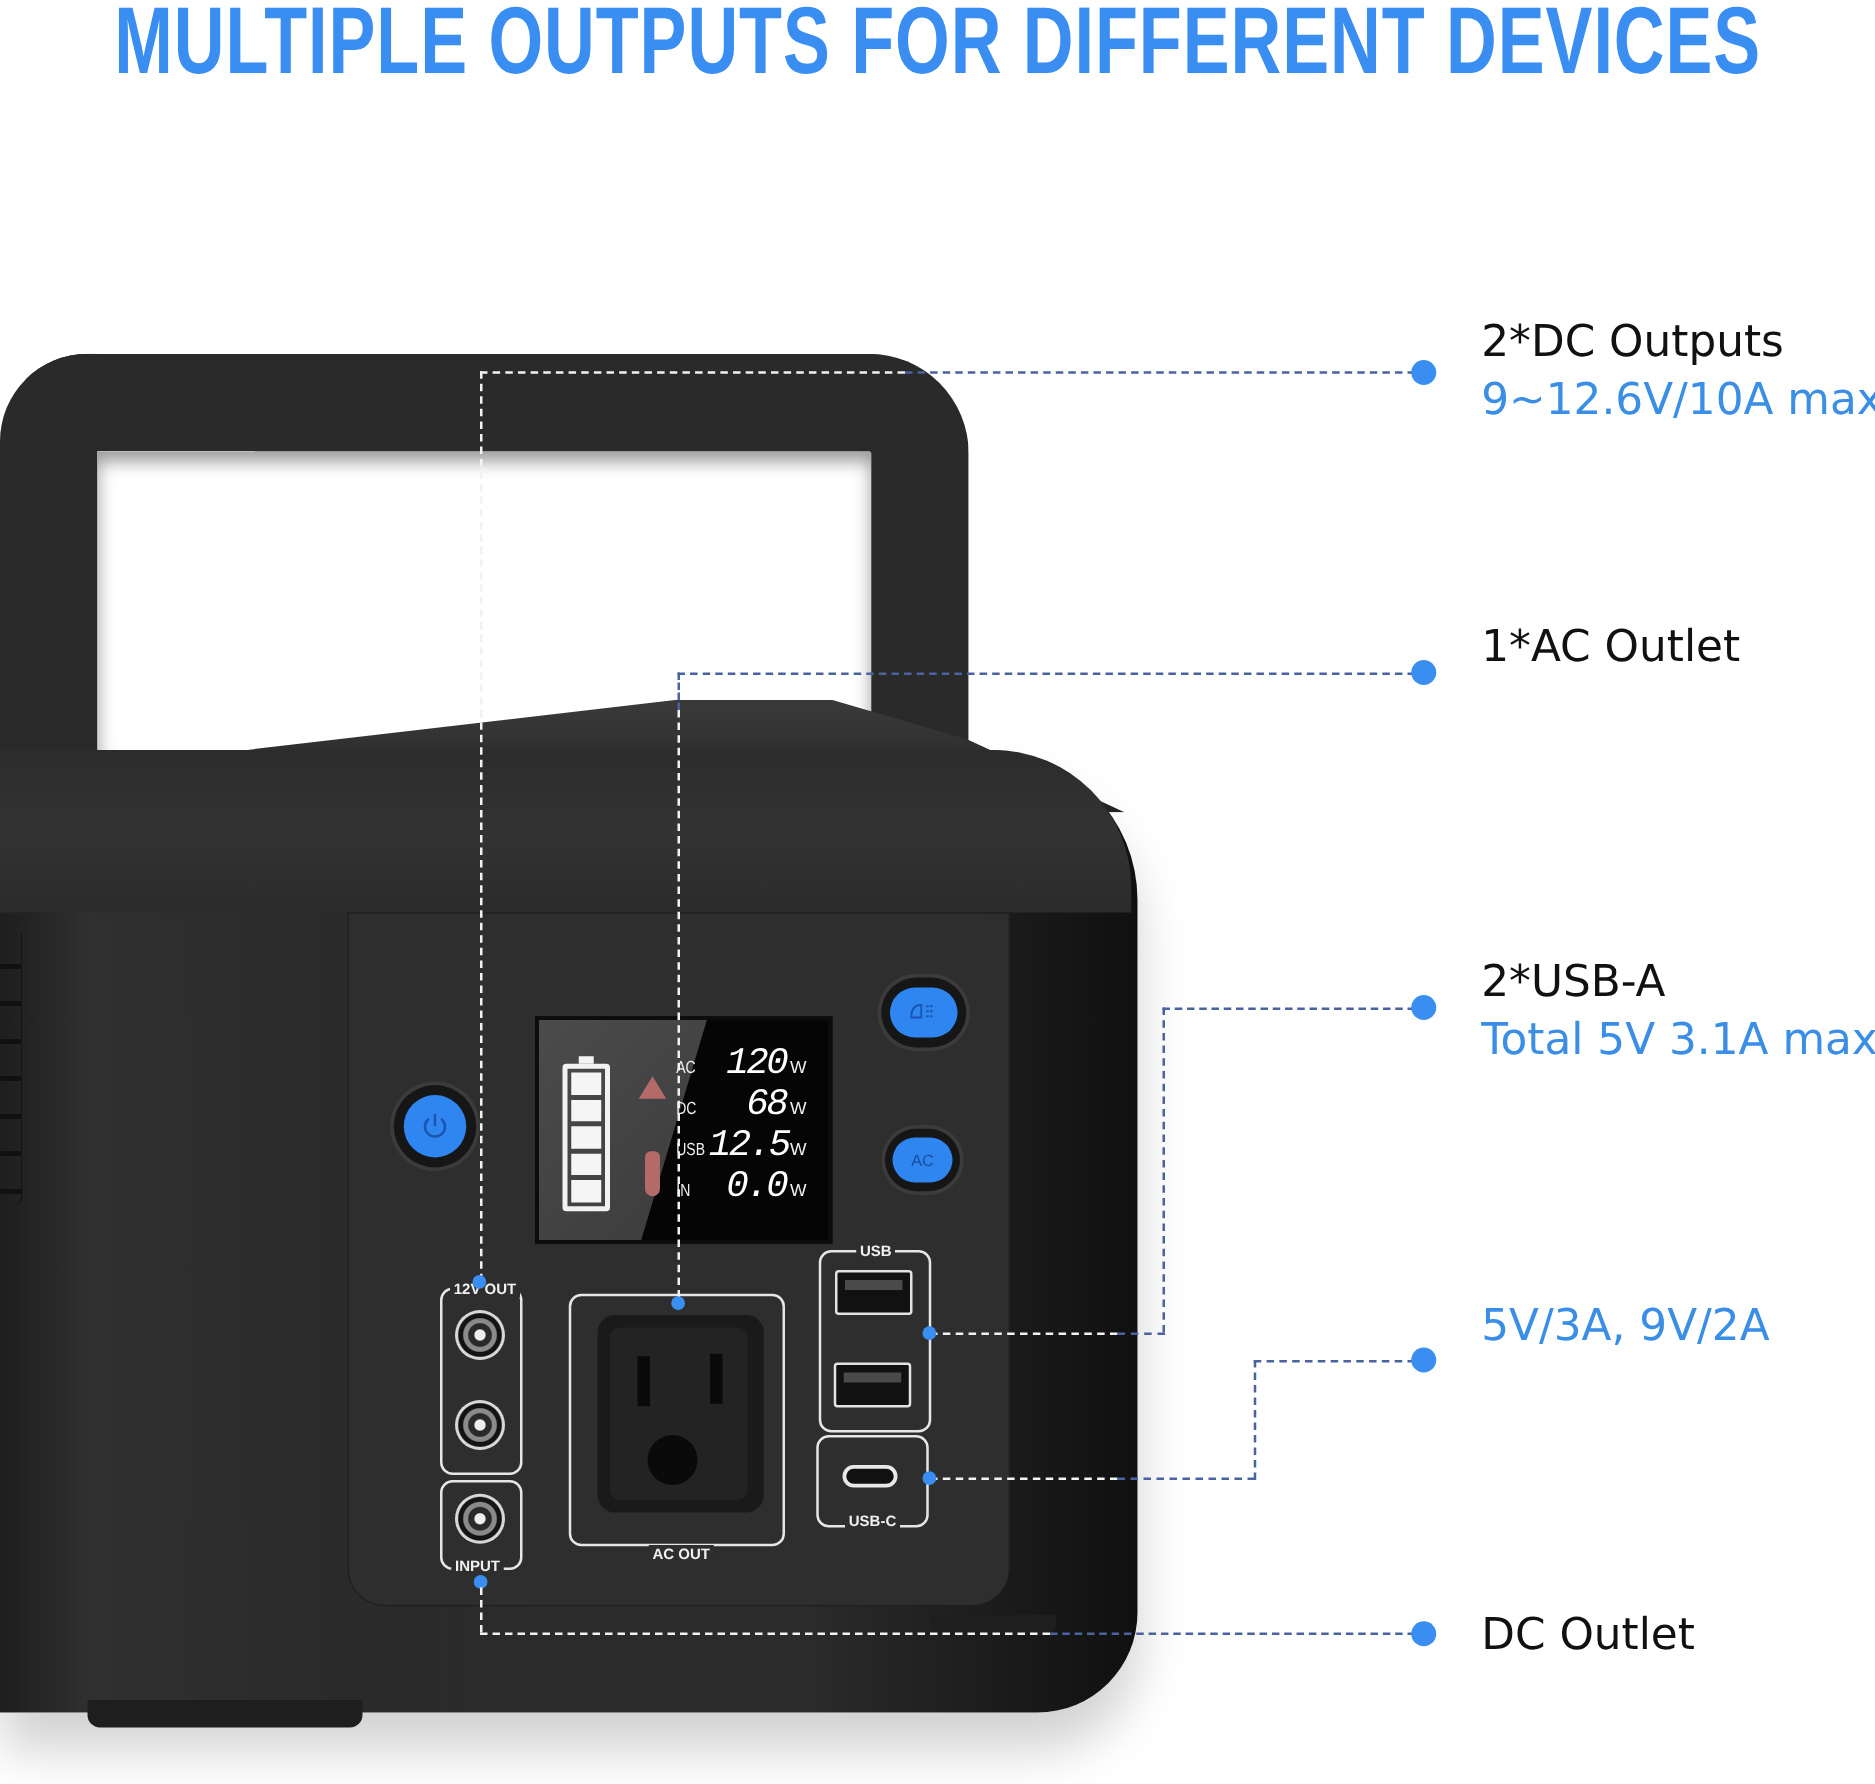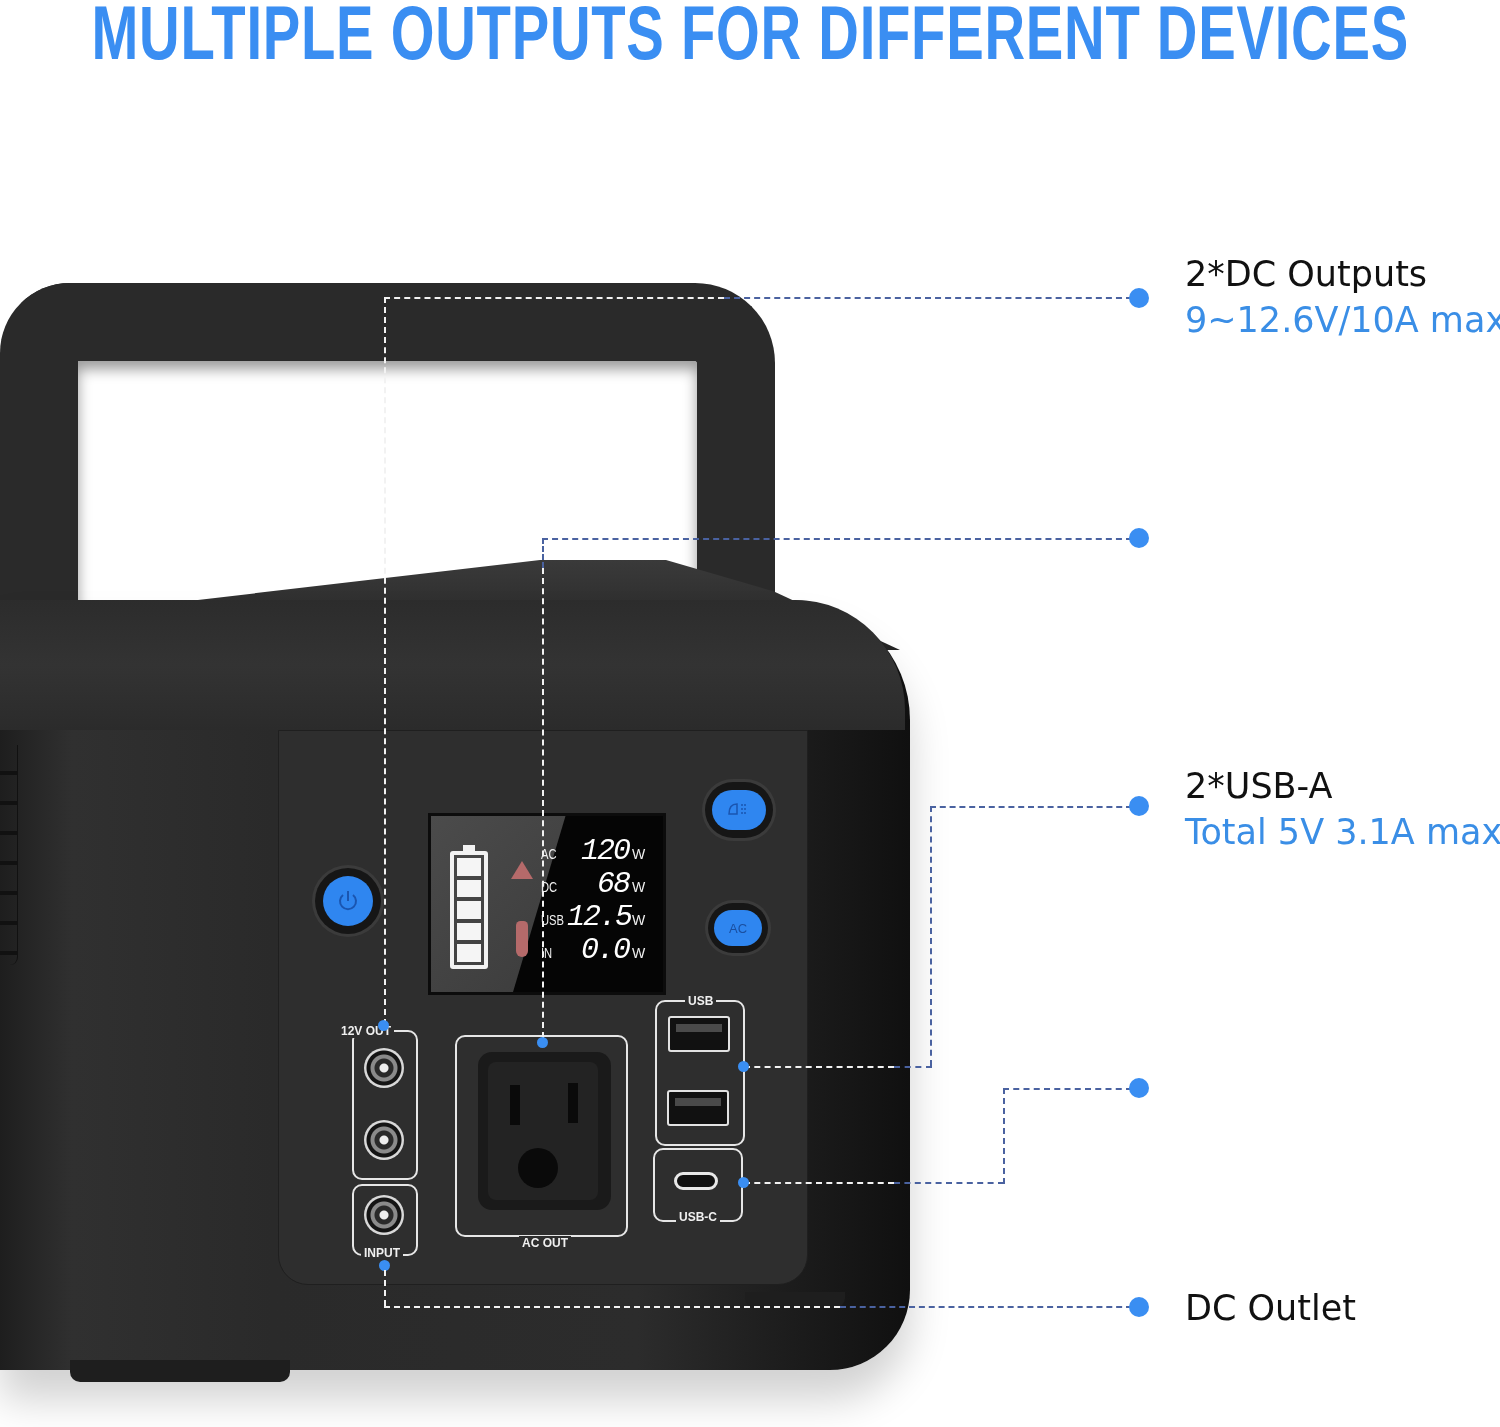"1*AC Outlet" div.title { html: none -> <div>1*AC Outlet</div> }
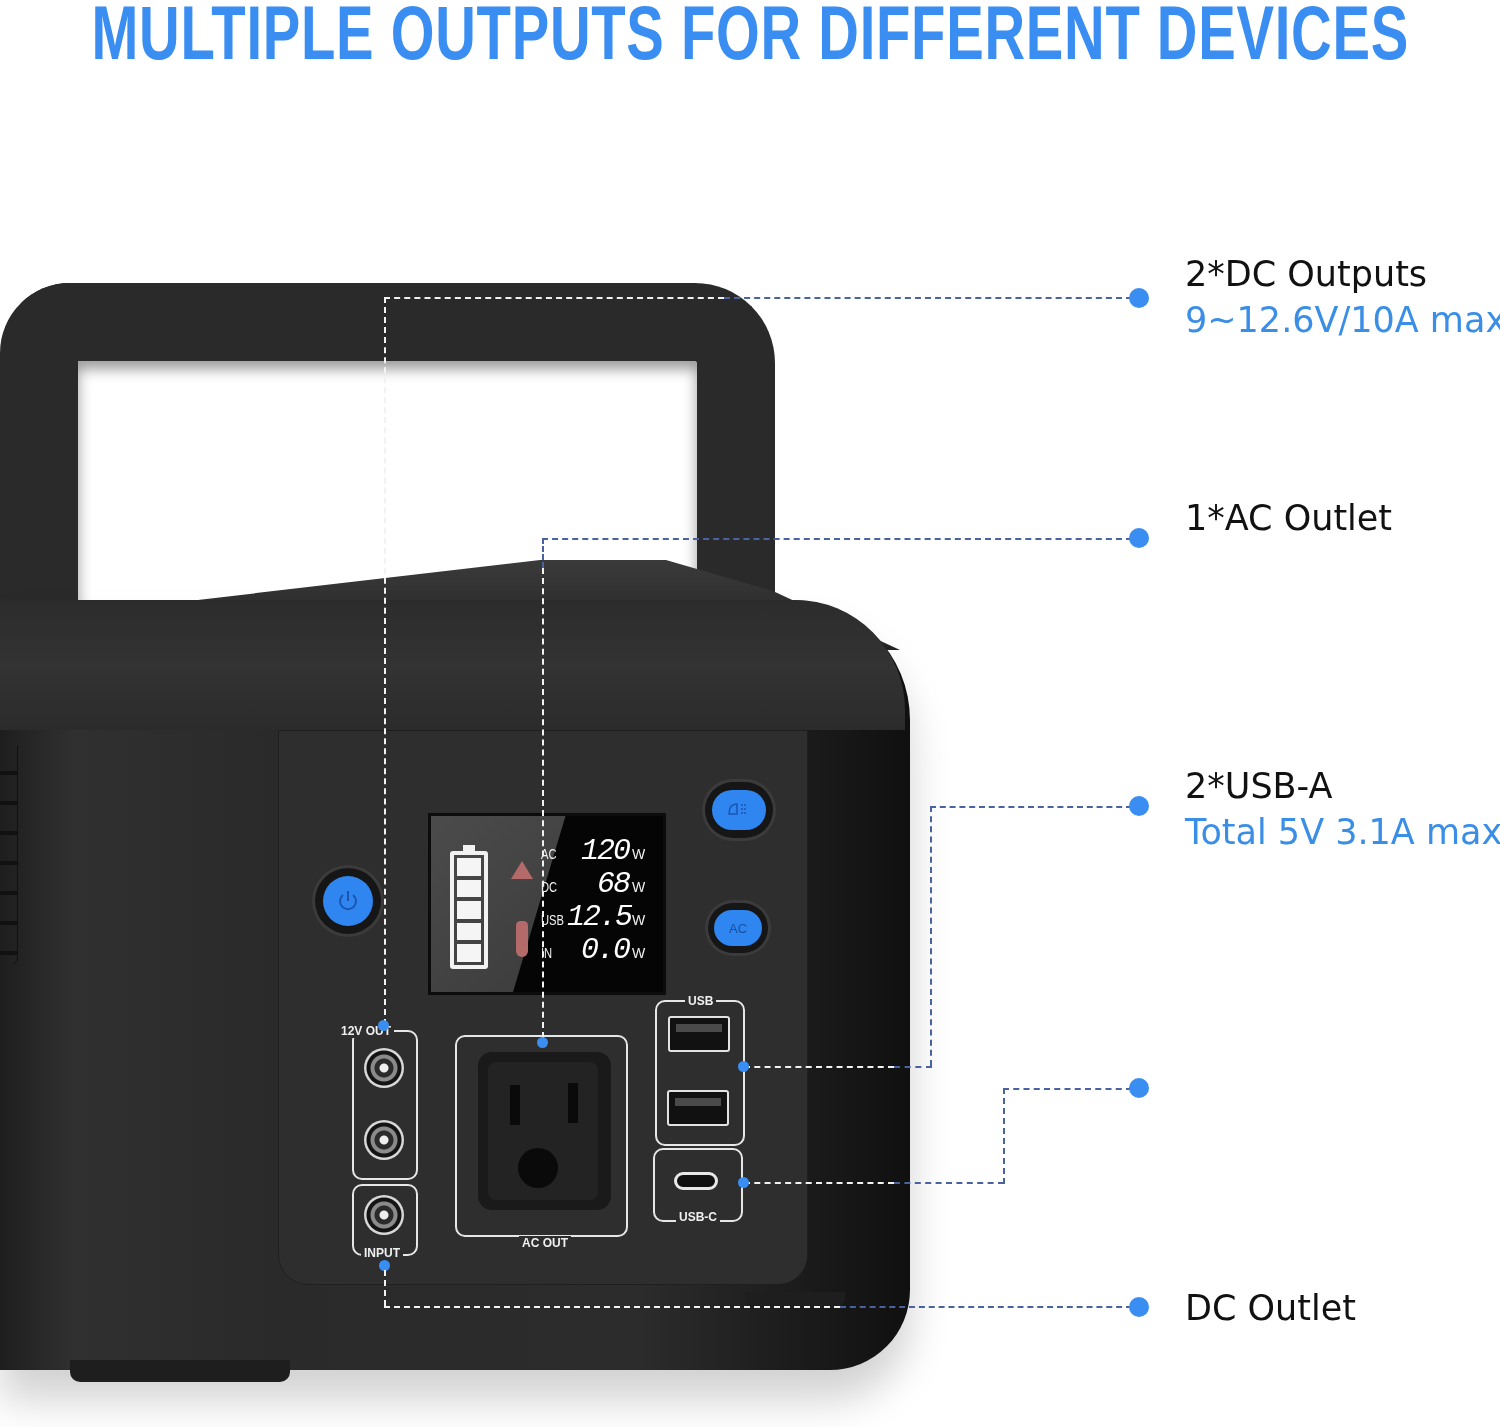"12V OUT" span.port-label { left: 338px -> 360px }
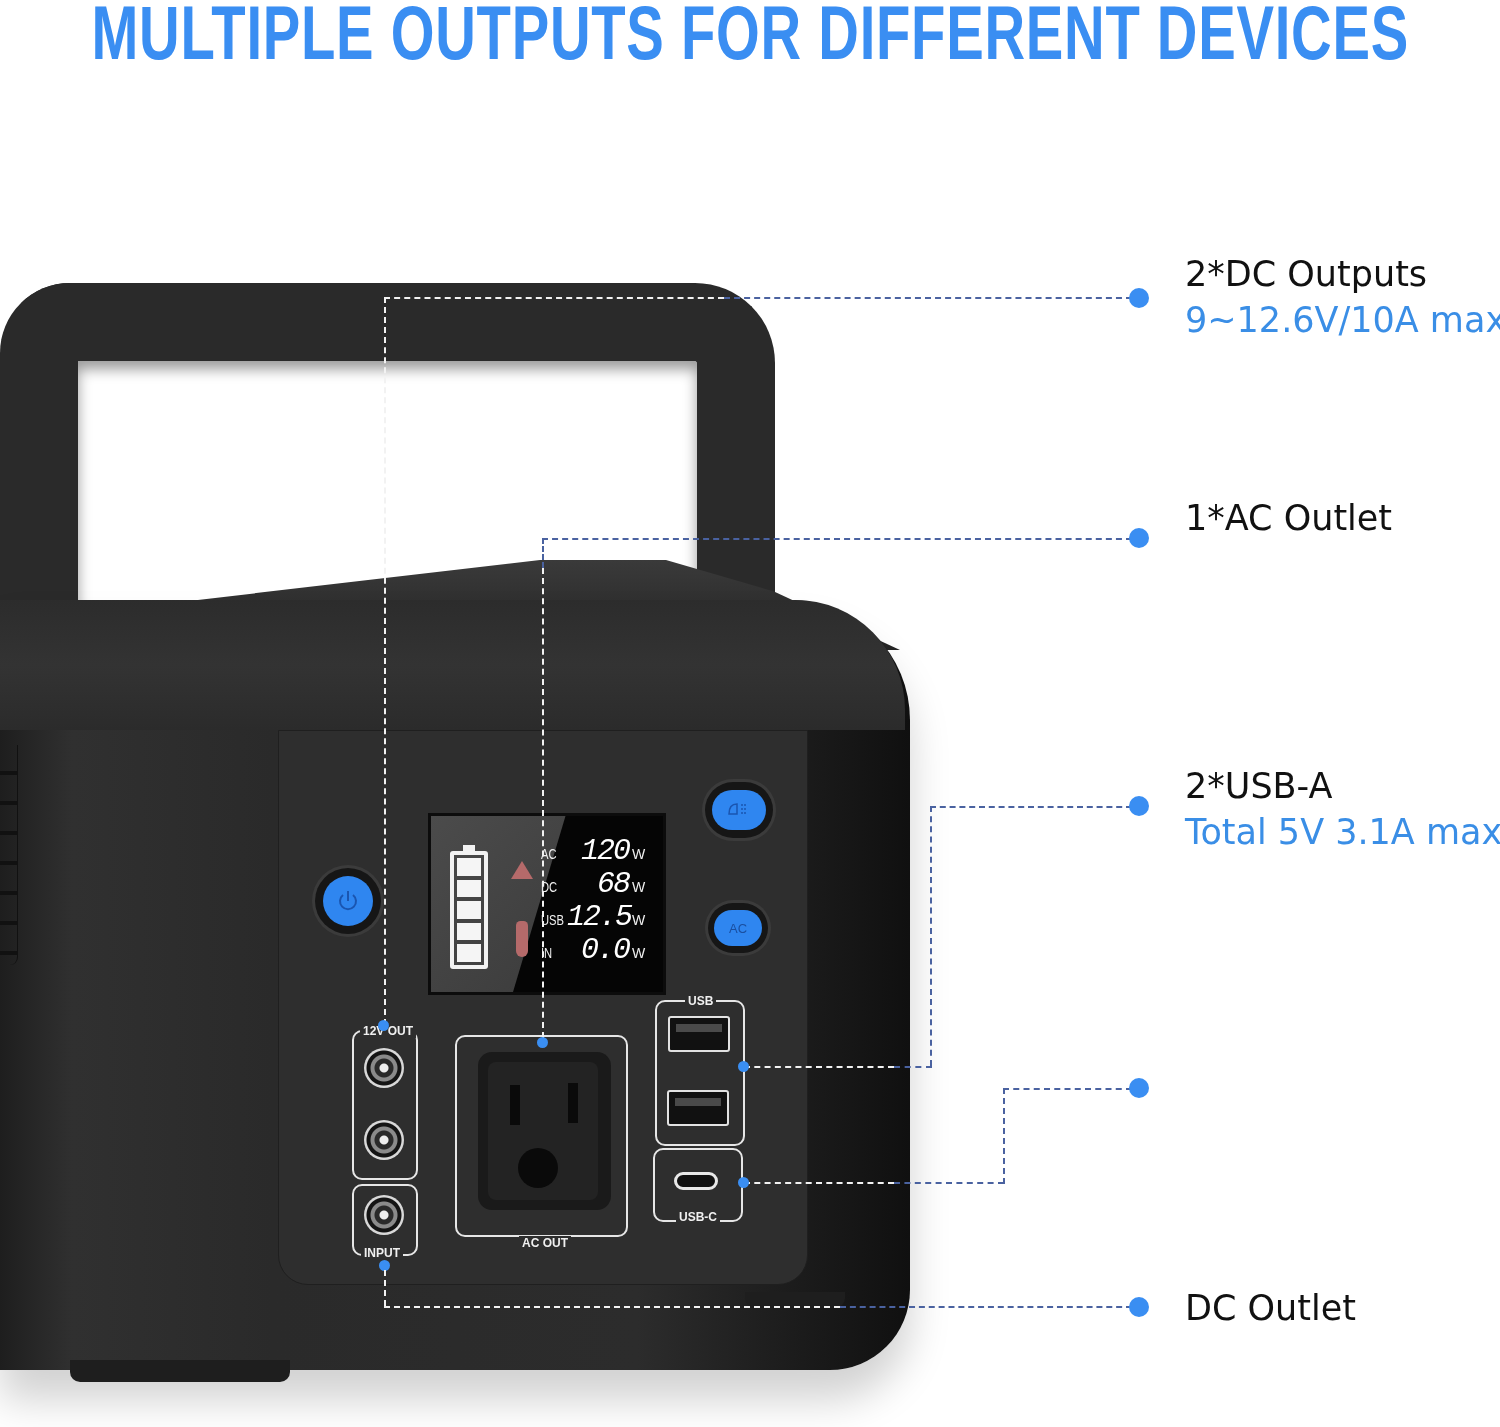"5V/3A, 9V/2A" div.sub { html: none -> <div>5V/3A, 9V/2A</div> }
